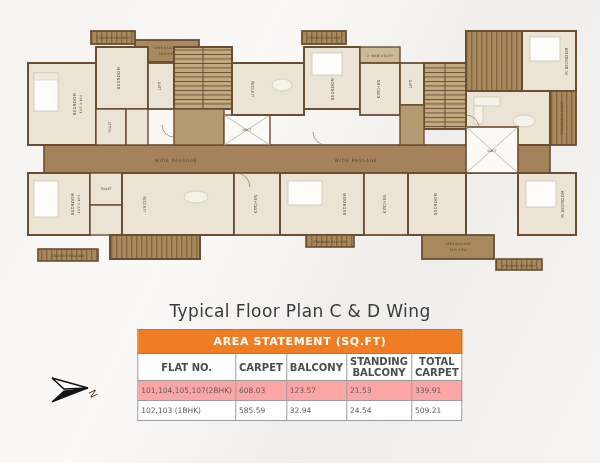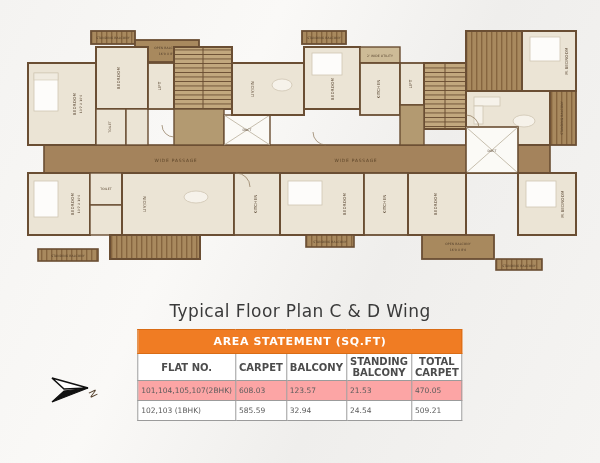"470.05" td { text: 470.05 -> 339.91 }
